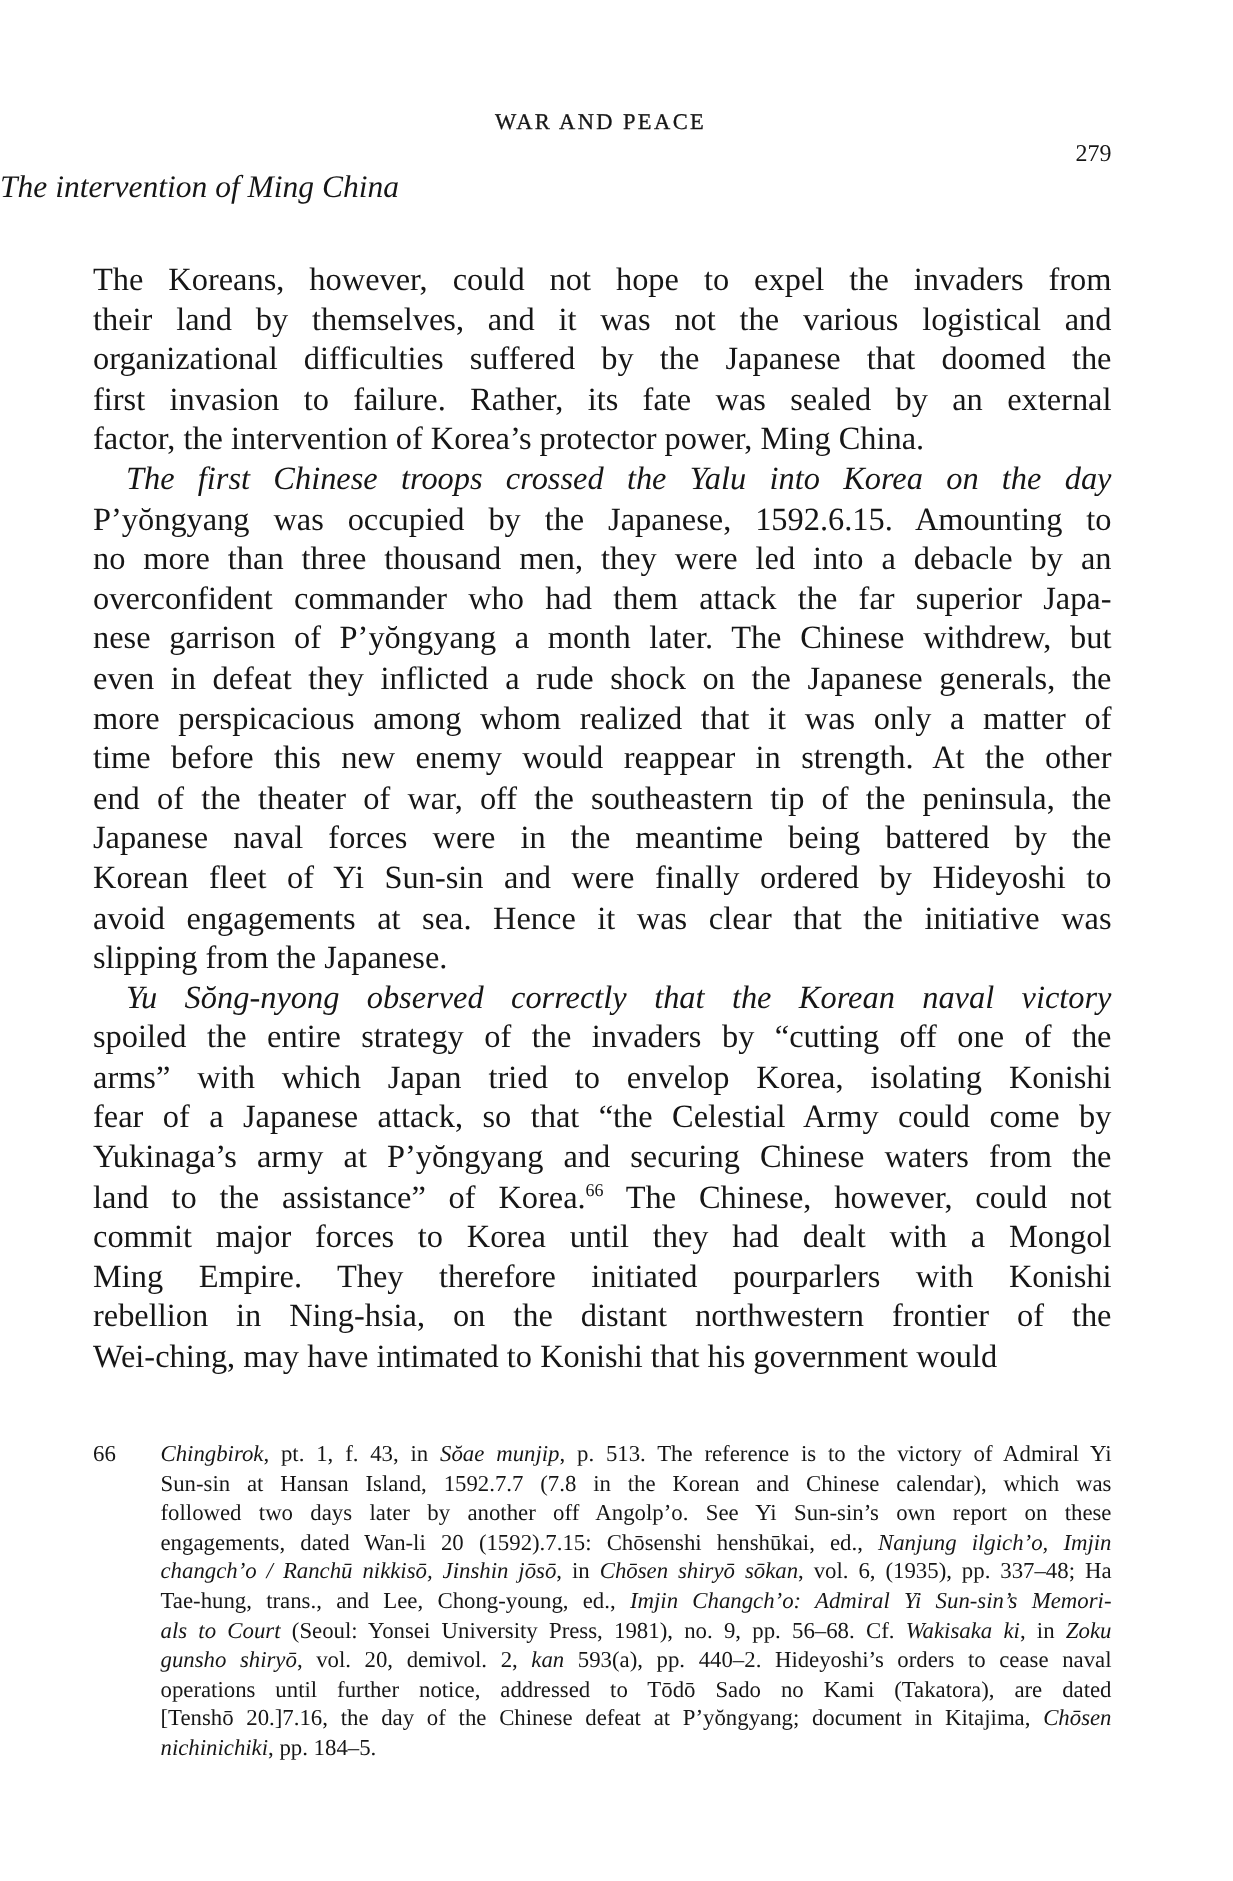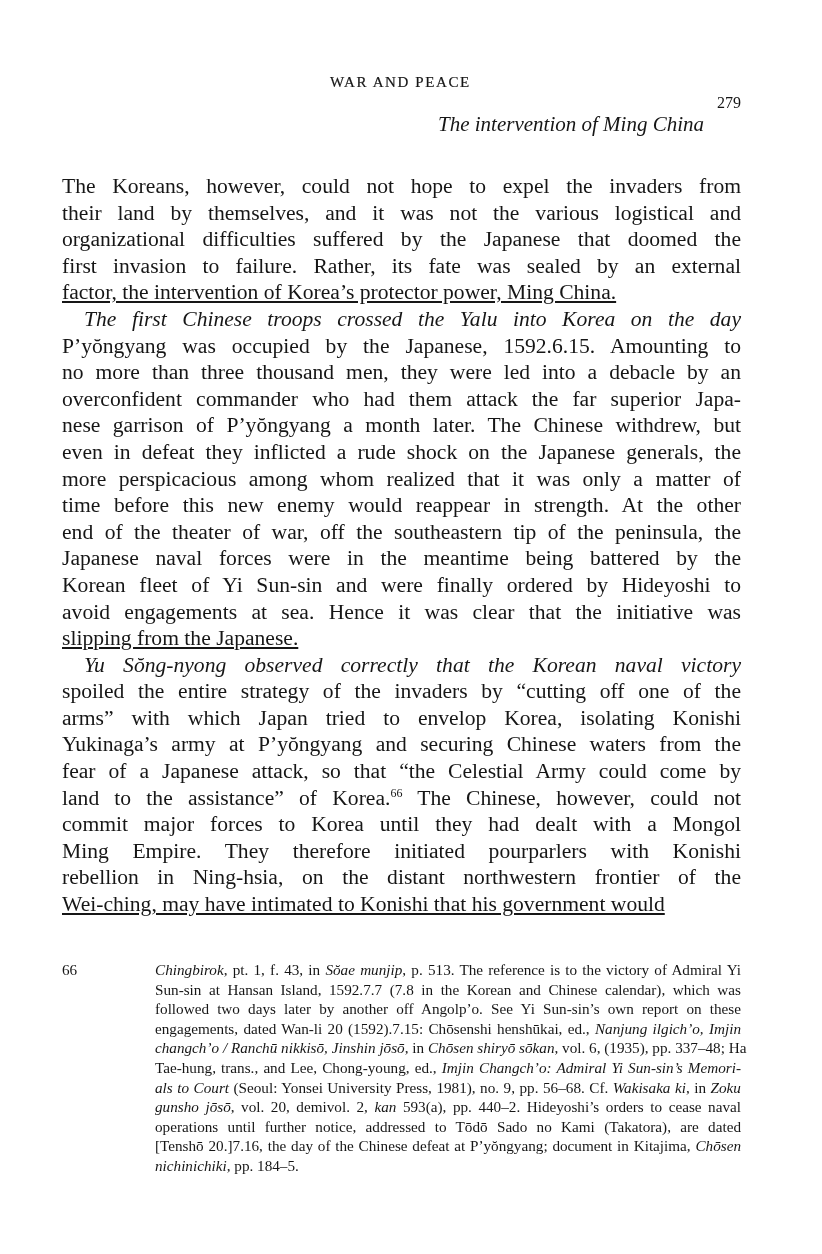"The intervention of Ming China" .section-title { text-align: right -> left }
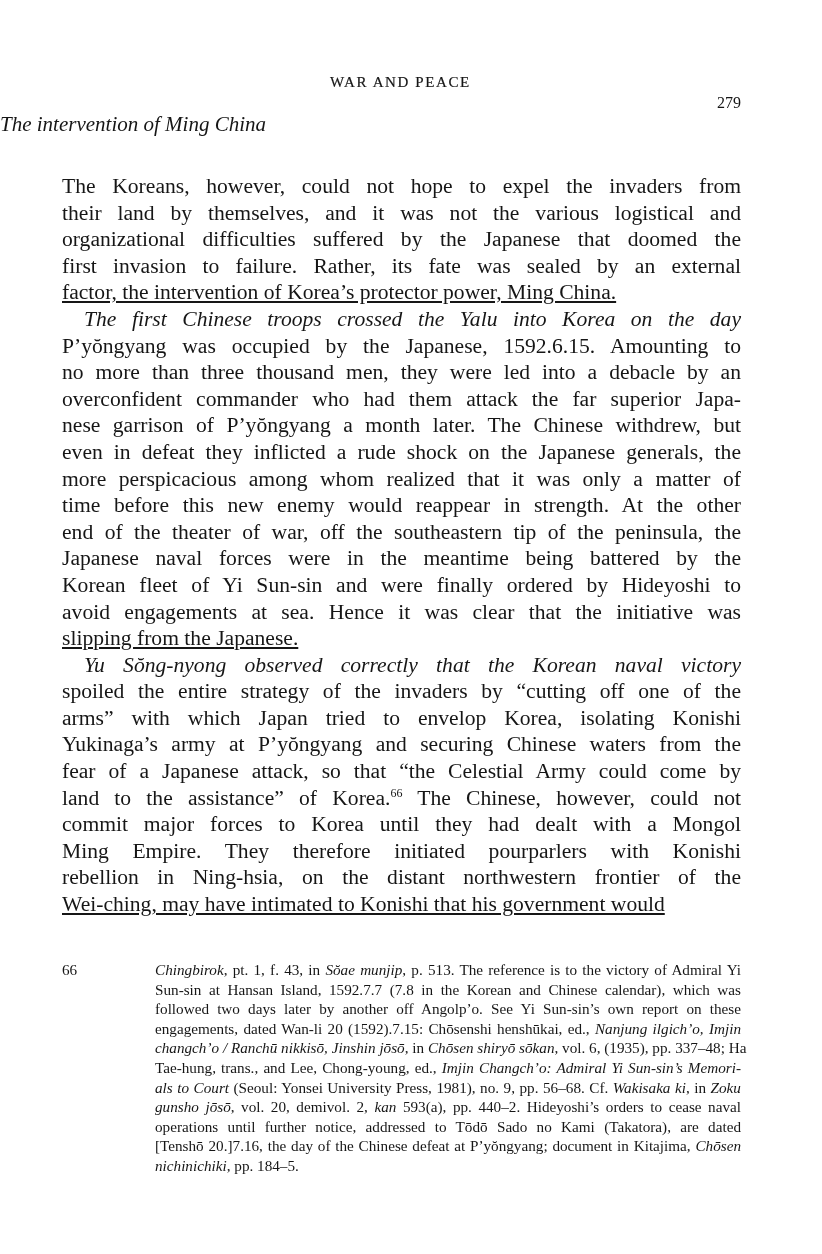"factor, the intervention of Korea’s" .line.last { text-decoration: underline -> none }
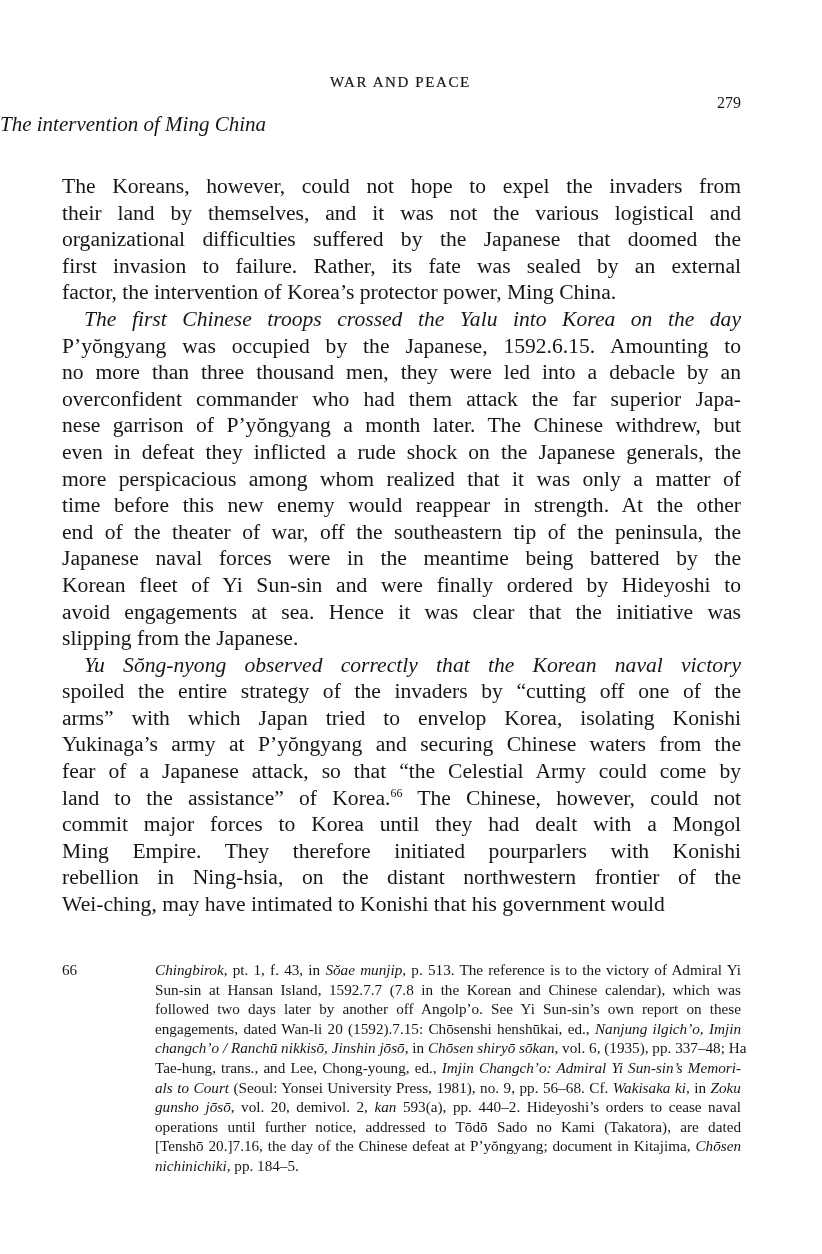"Yukinaga’s army at P’yŏngyang and" span.line { order: before "fear of a Japanese attack," -> after "fear of a Japanese attack," }
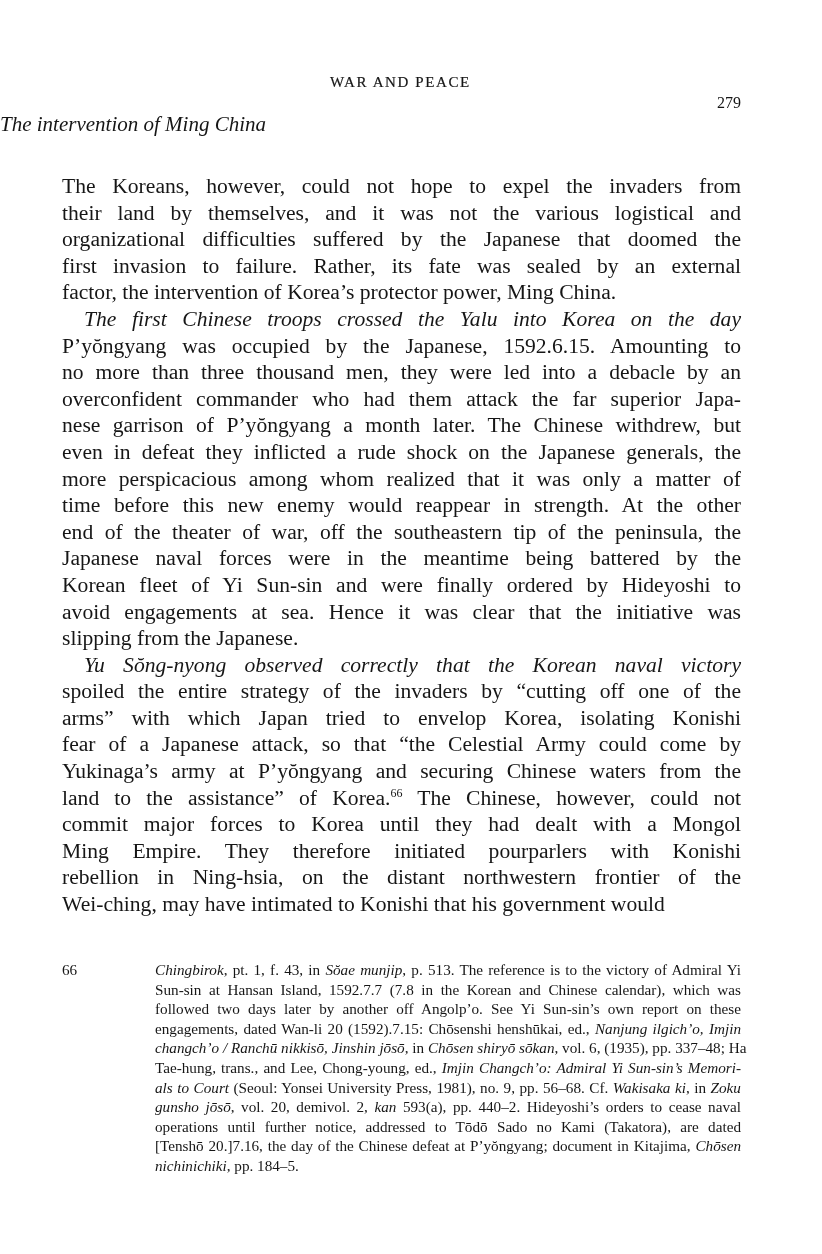"Chingbirok, pt. 1, f. 43," .fn-line { margin-left: 48px -> none }
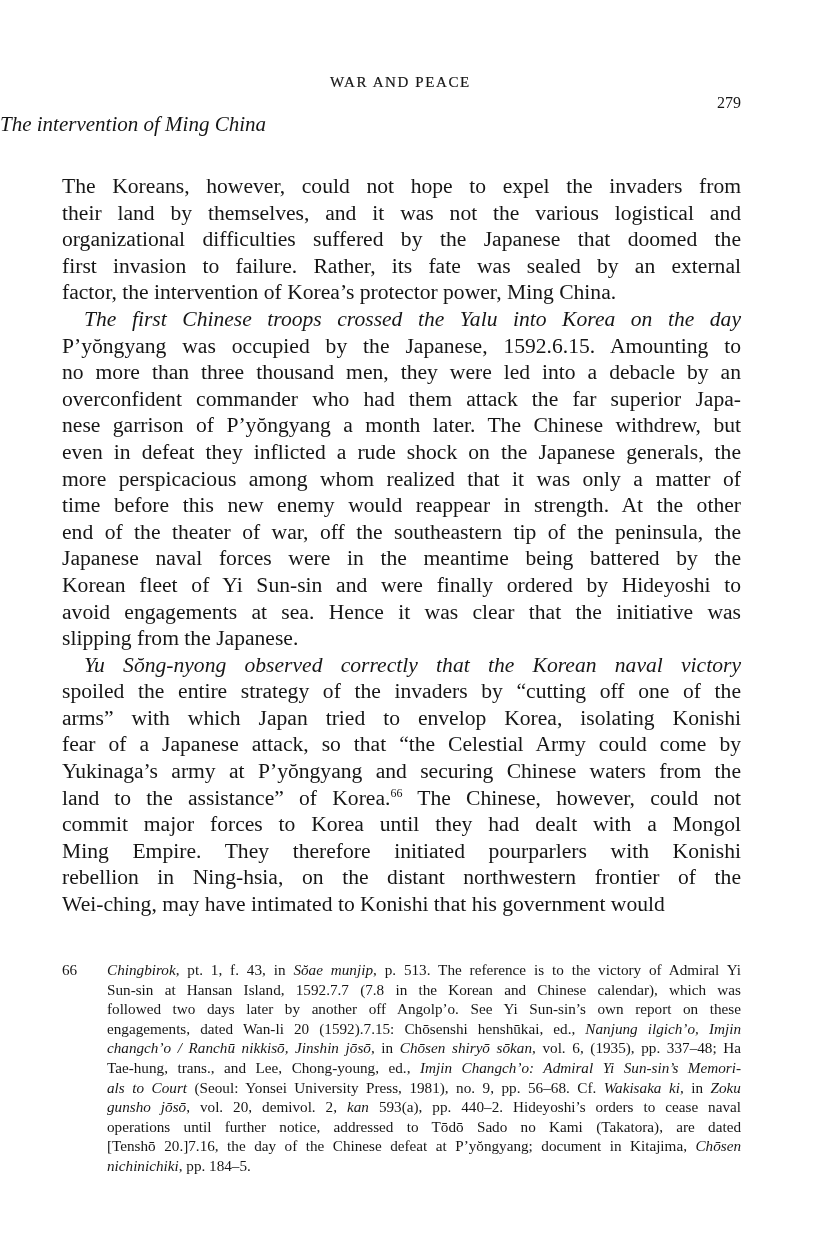"gunsho jōsō" i { text: jōsō -> shiryō }
